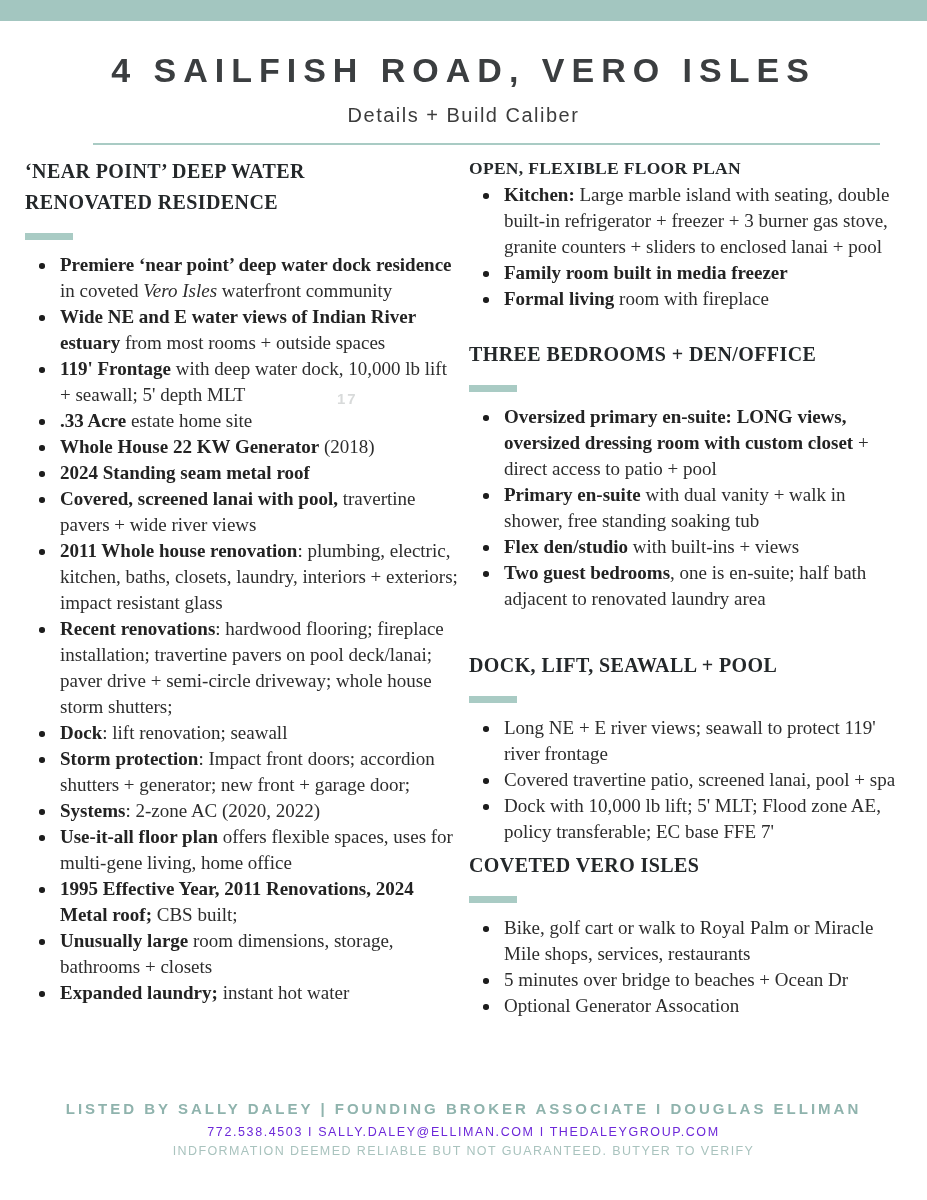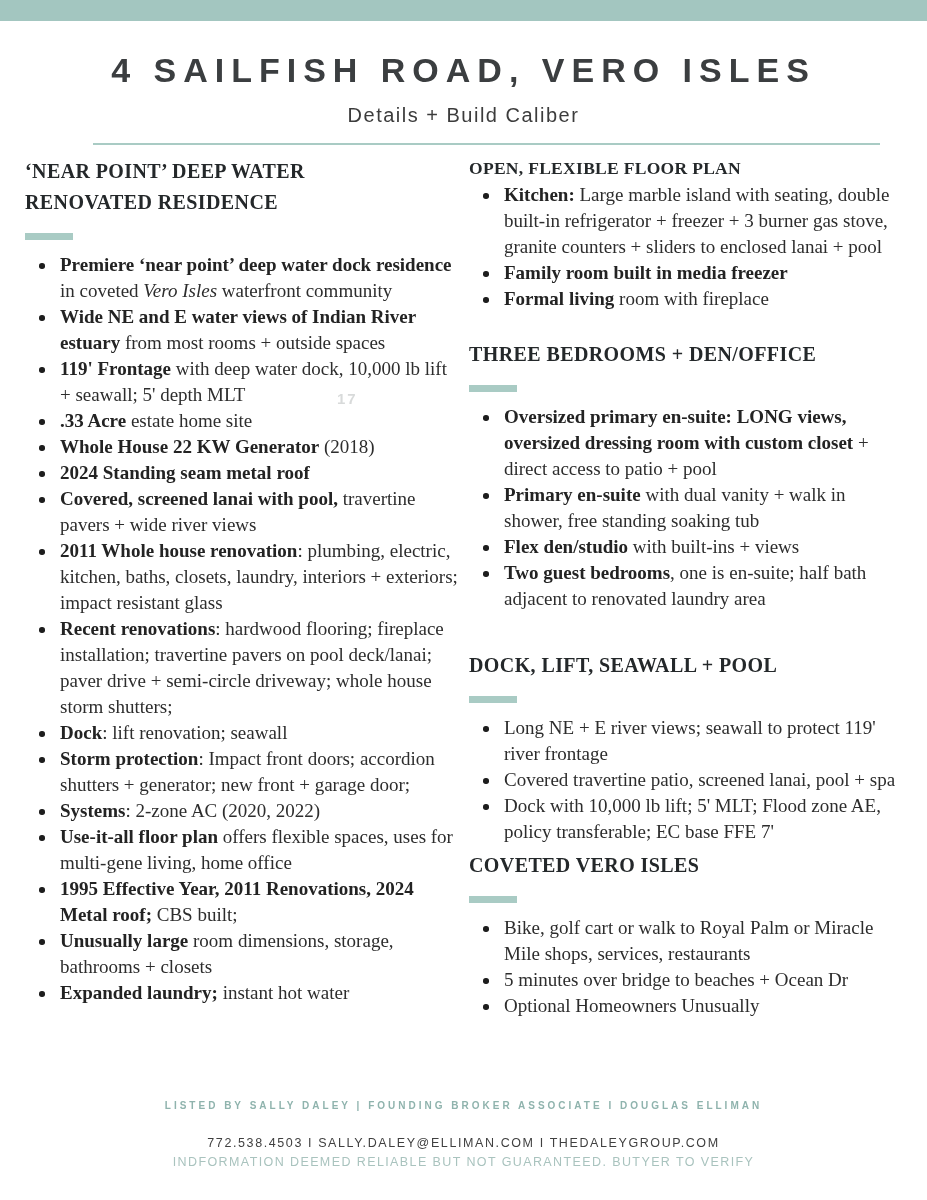"Optional Homeowners Unusually" span { text: Homeowners Unusually -> Generator Assocation }
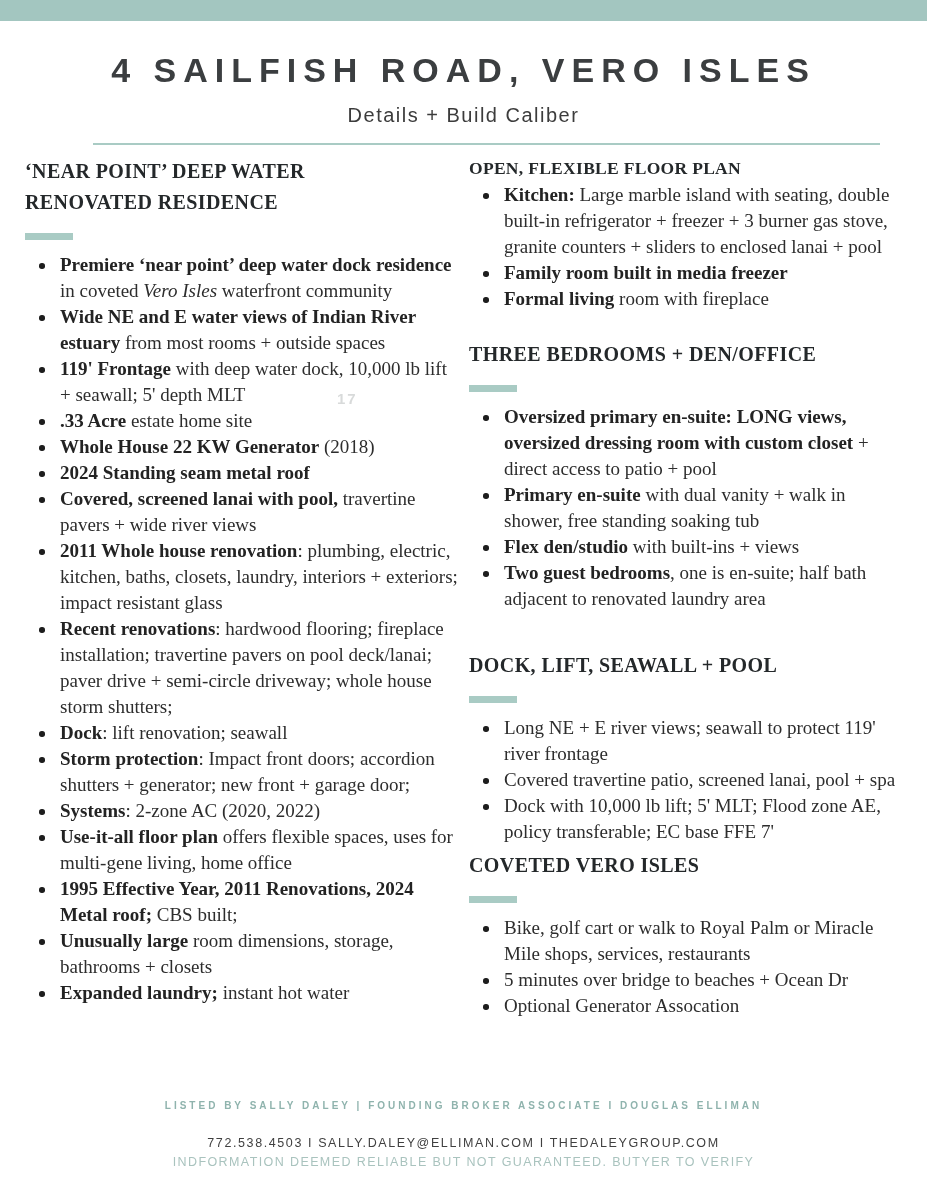"LISTED BY SALLY DALEY |" .footer-line1 { font-size: 10px -> 15px }
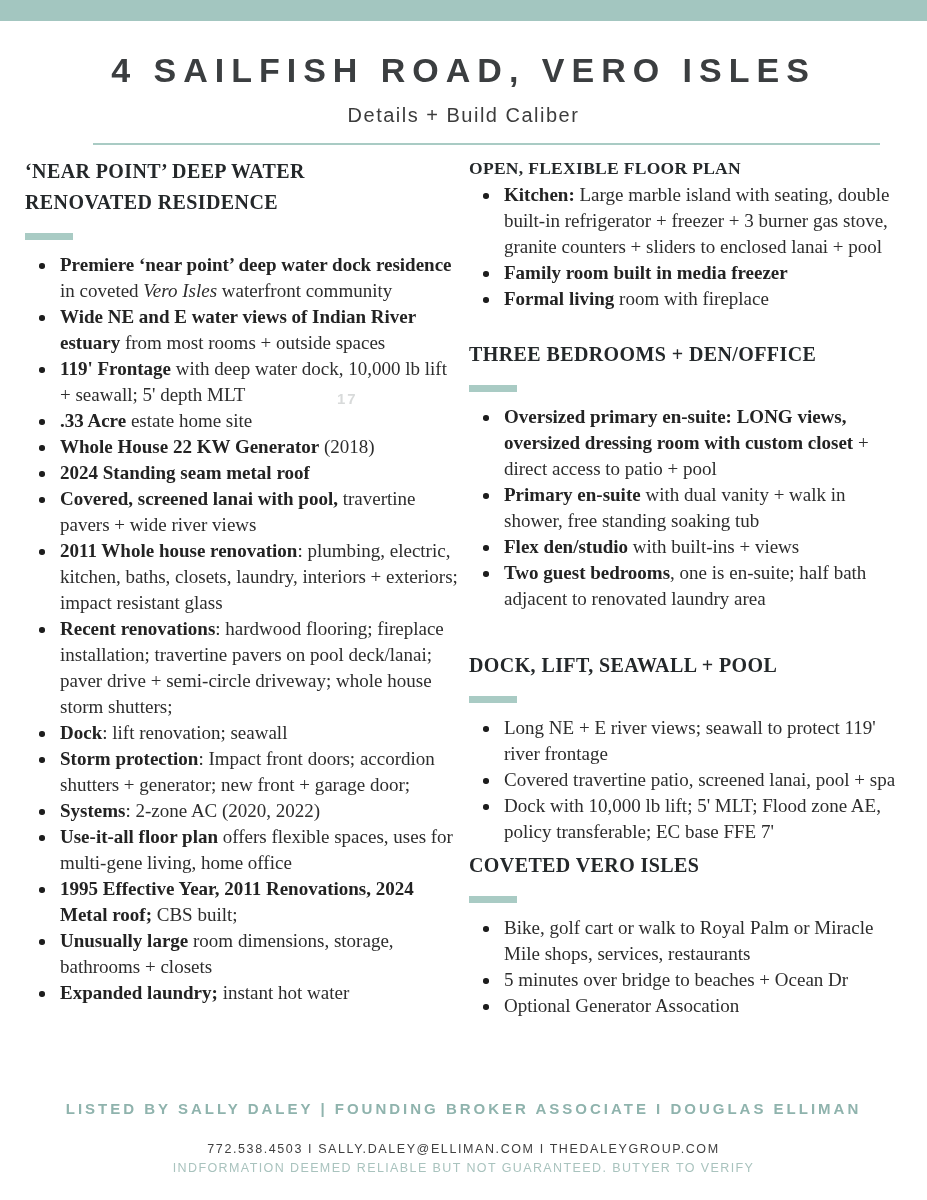"772.538.4503 I SALLY.DALEY@ELLIMAN.COM I" .footer-line2 { color: #404040 -> #6d28d9; margin-top: 25px -> 8px }
